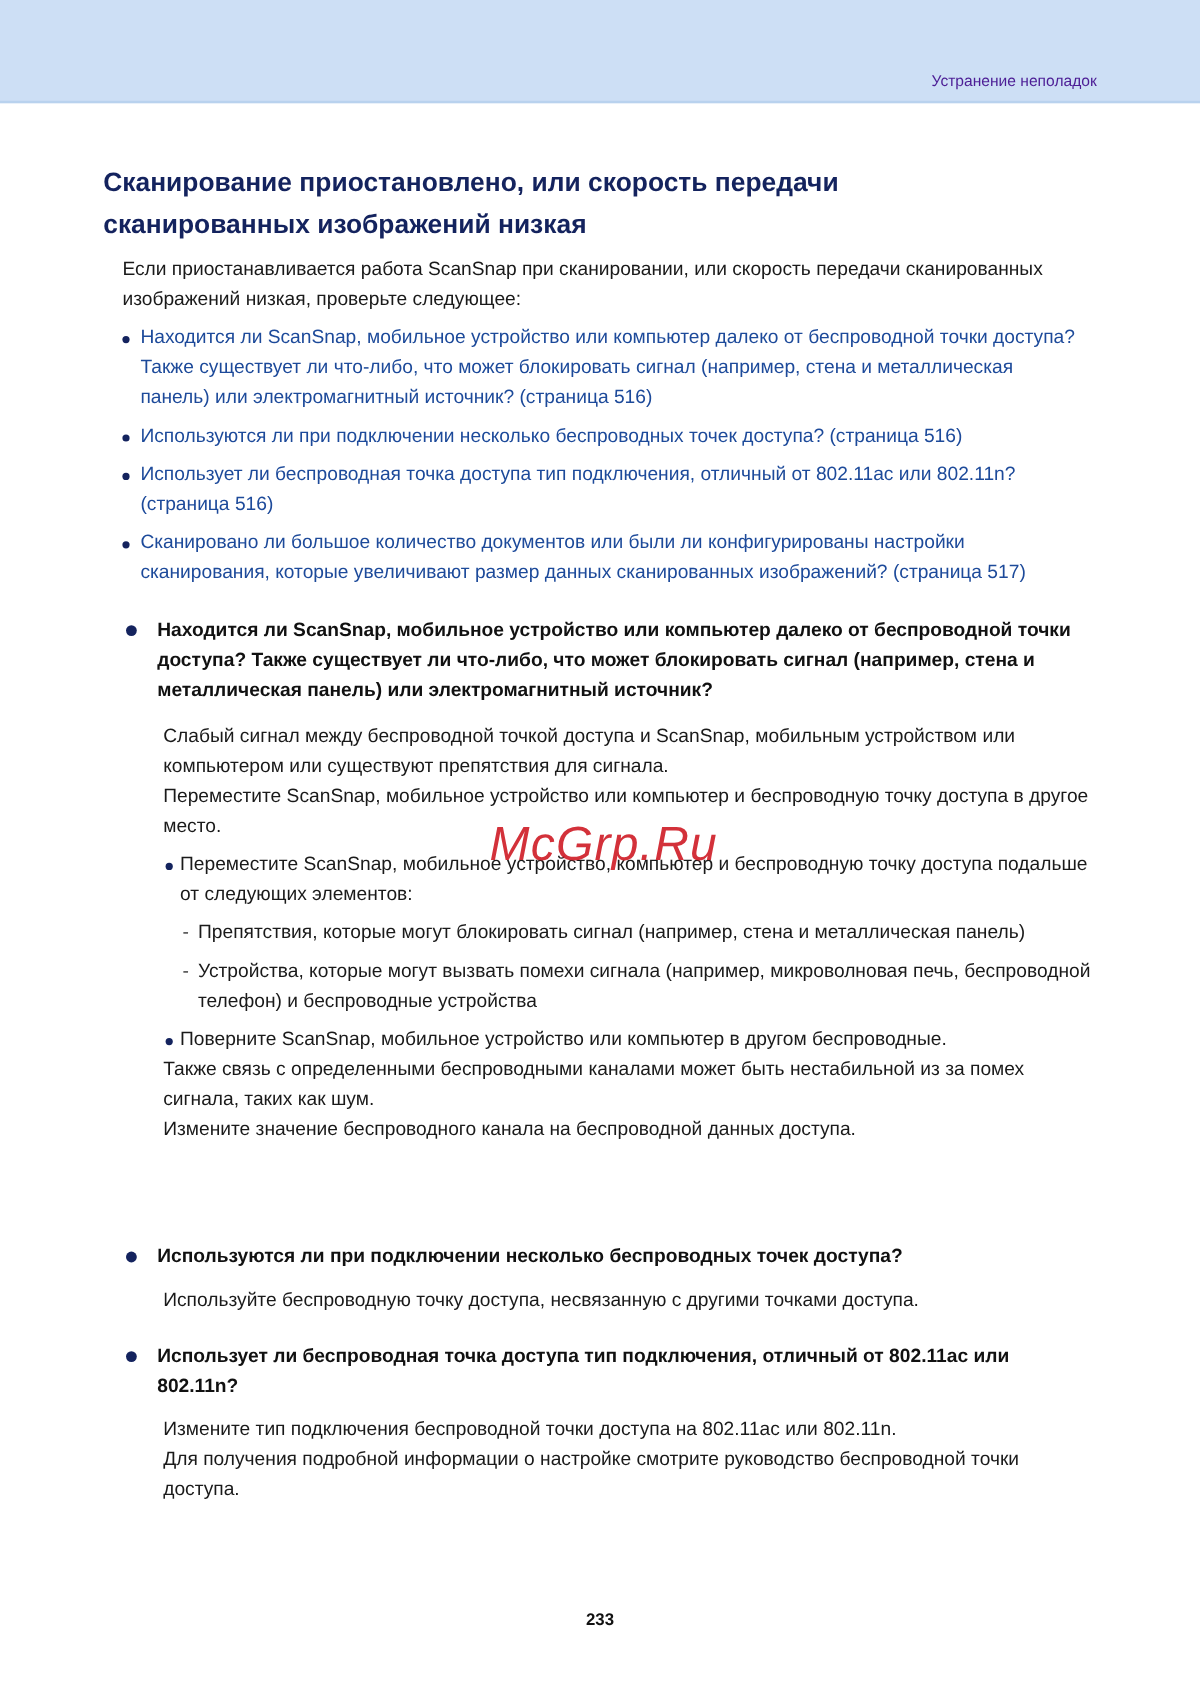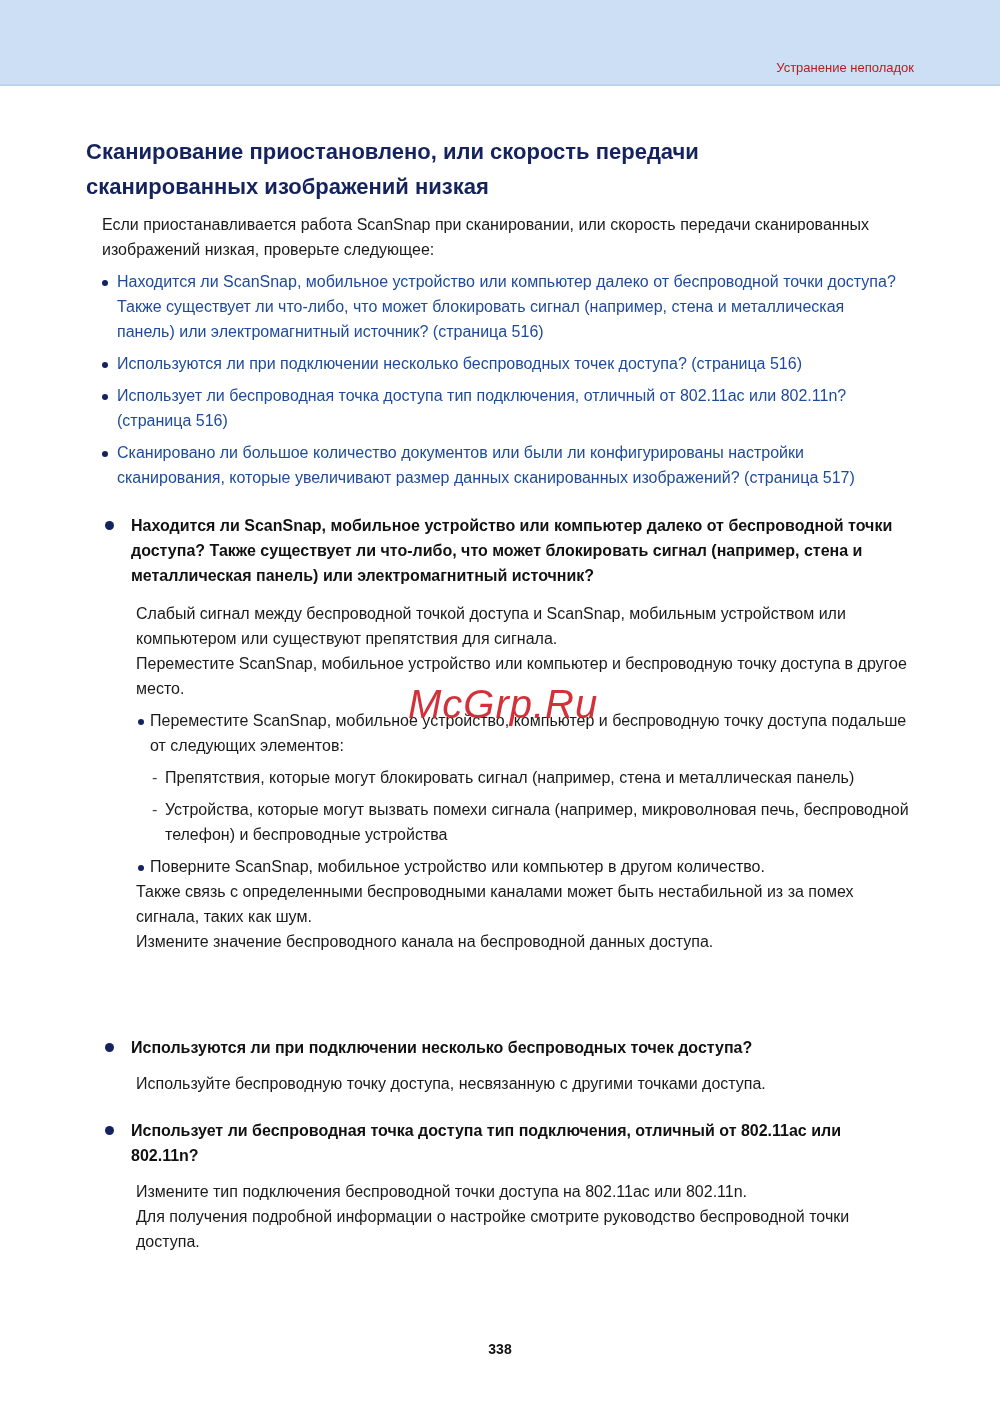"Устранение неполадок" .header-section { color: #b91c1c -> #4c1d95 }
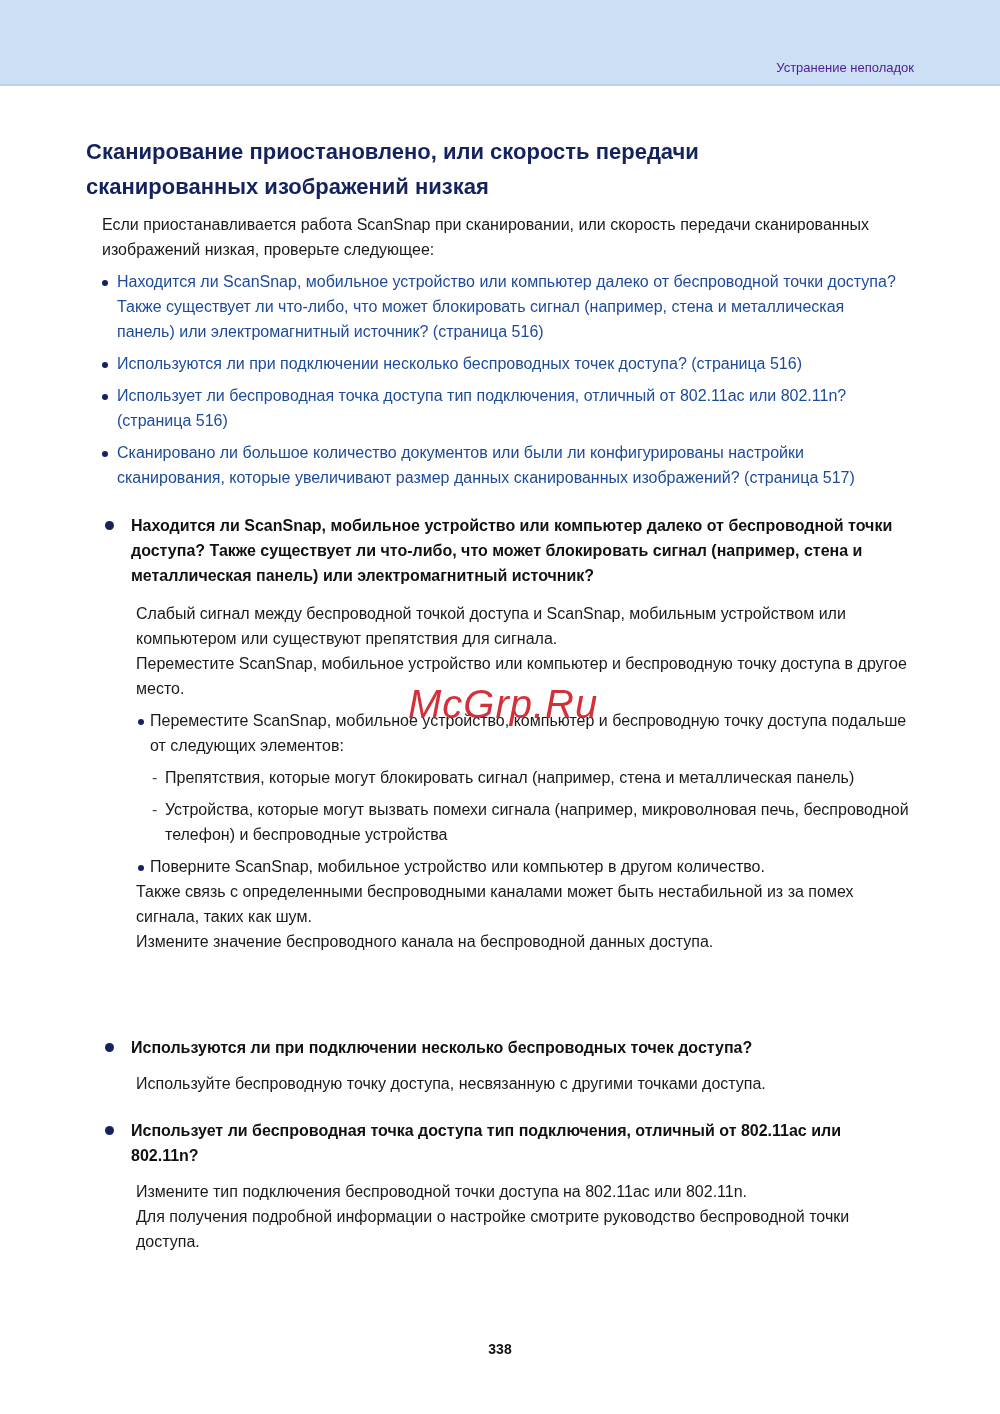"Поверните ScanSnap, мобильное устройство" span { text: количество -> беспроводные }
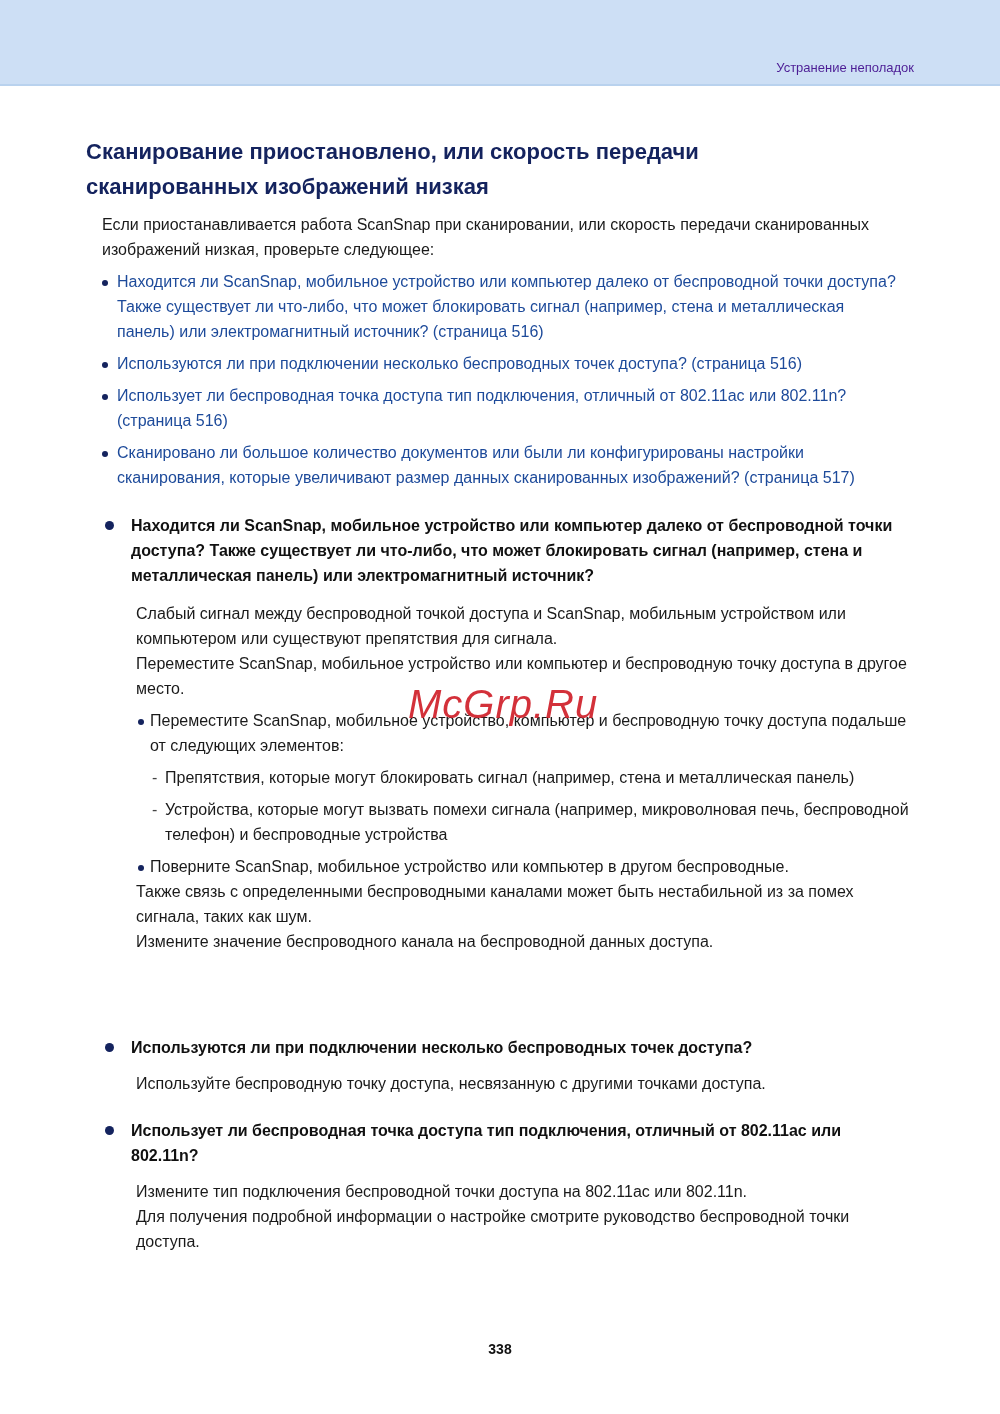"338" div.page-num { text: 338 -> 233 }
